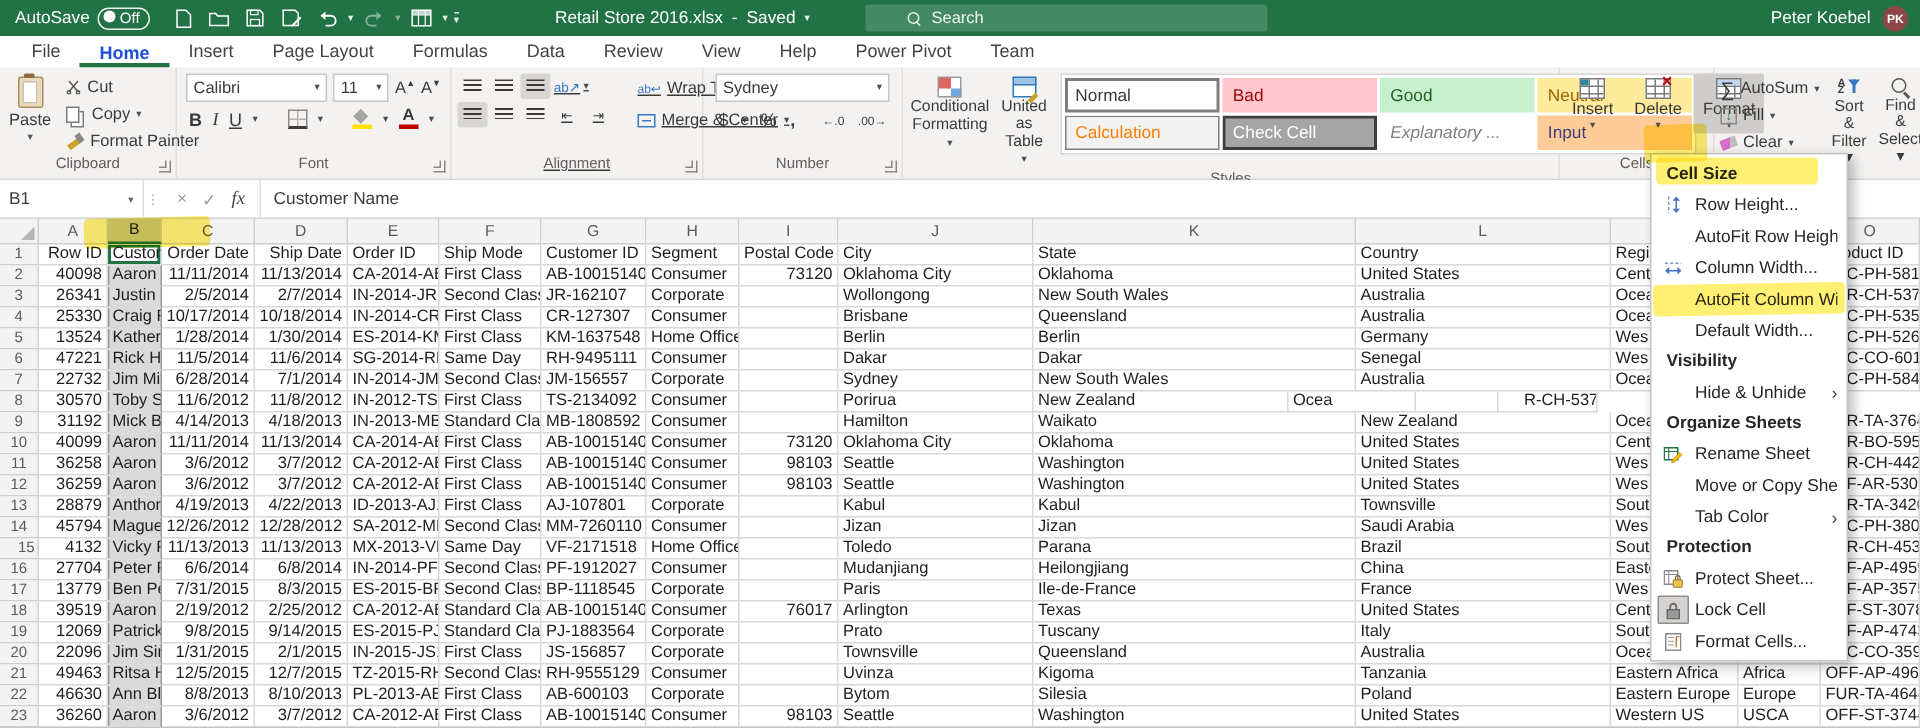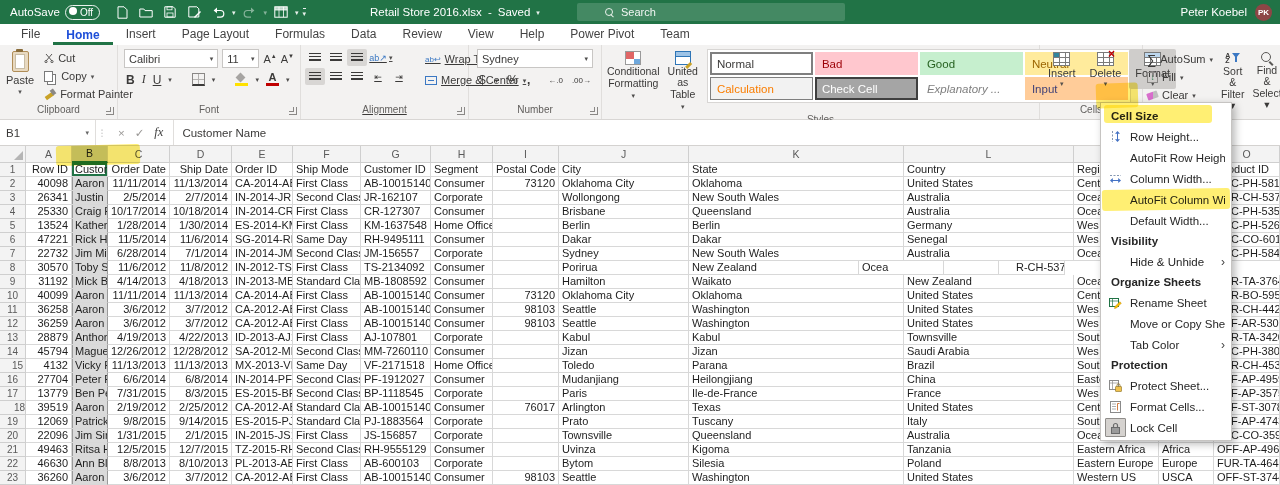"18" div.cell { text-align: right -> none }
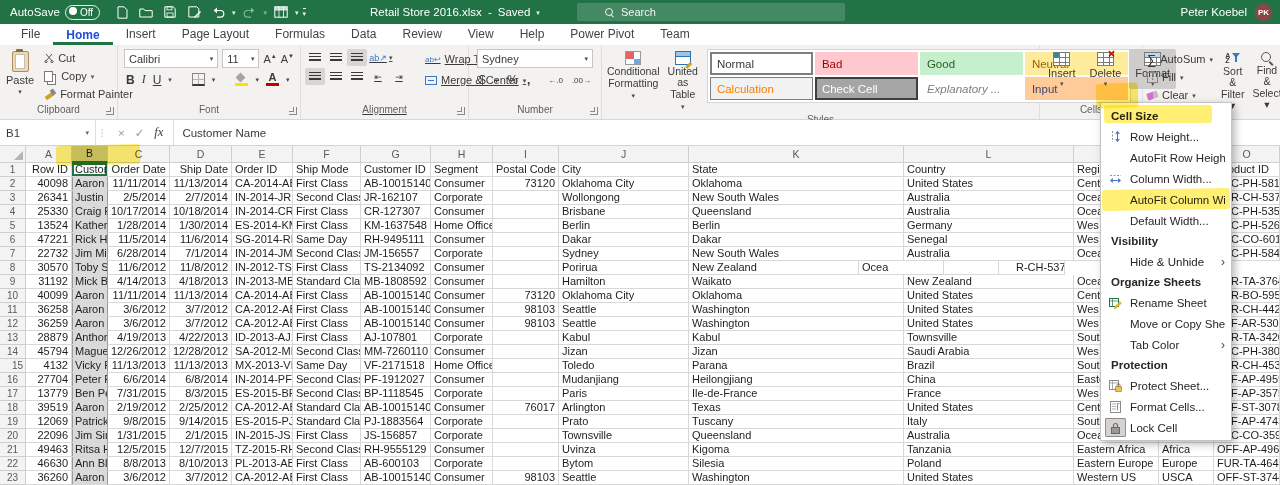"Format Cells..." div.mitem { order: before "Lock Cell" -> after "Lock Cell" }
